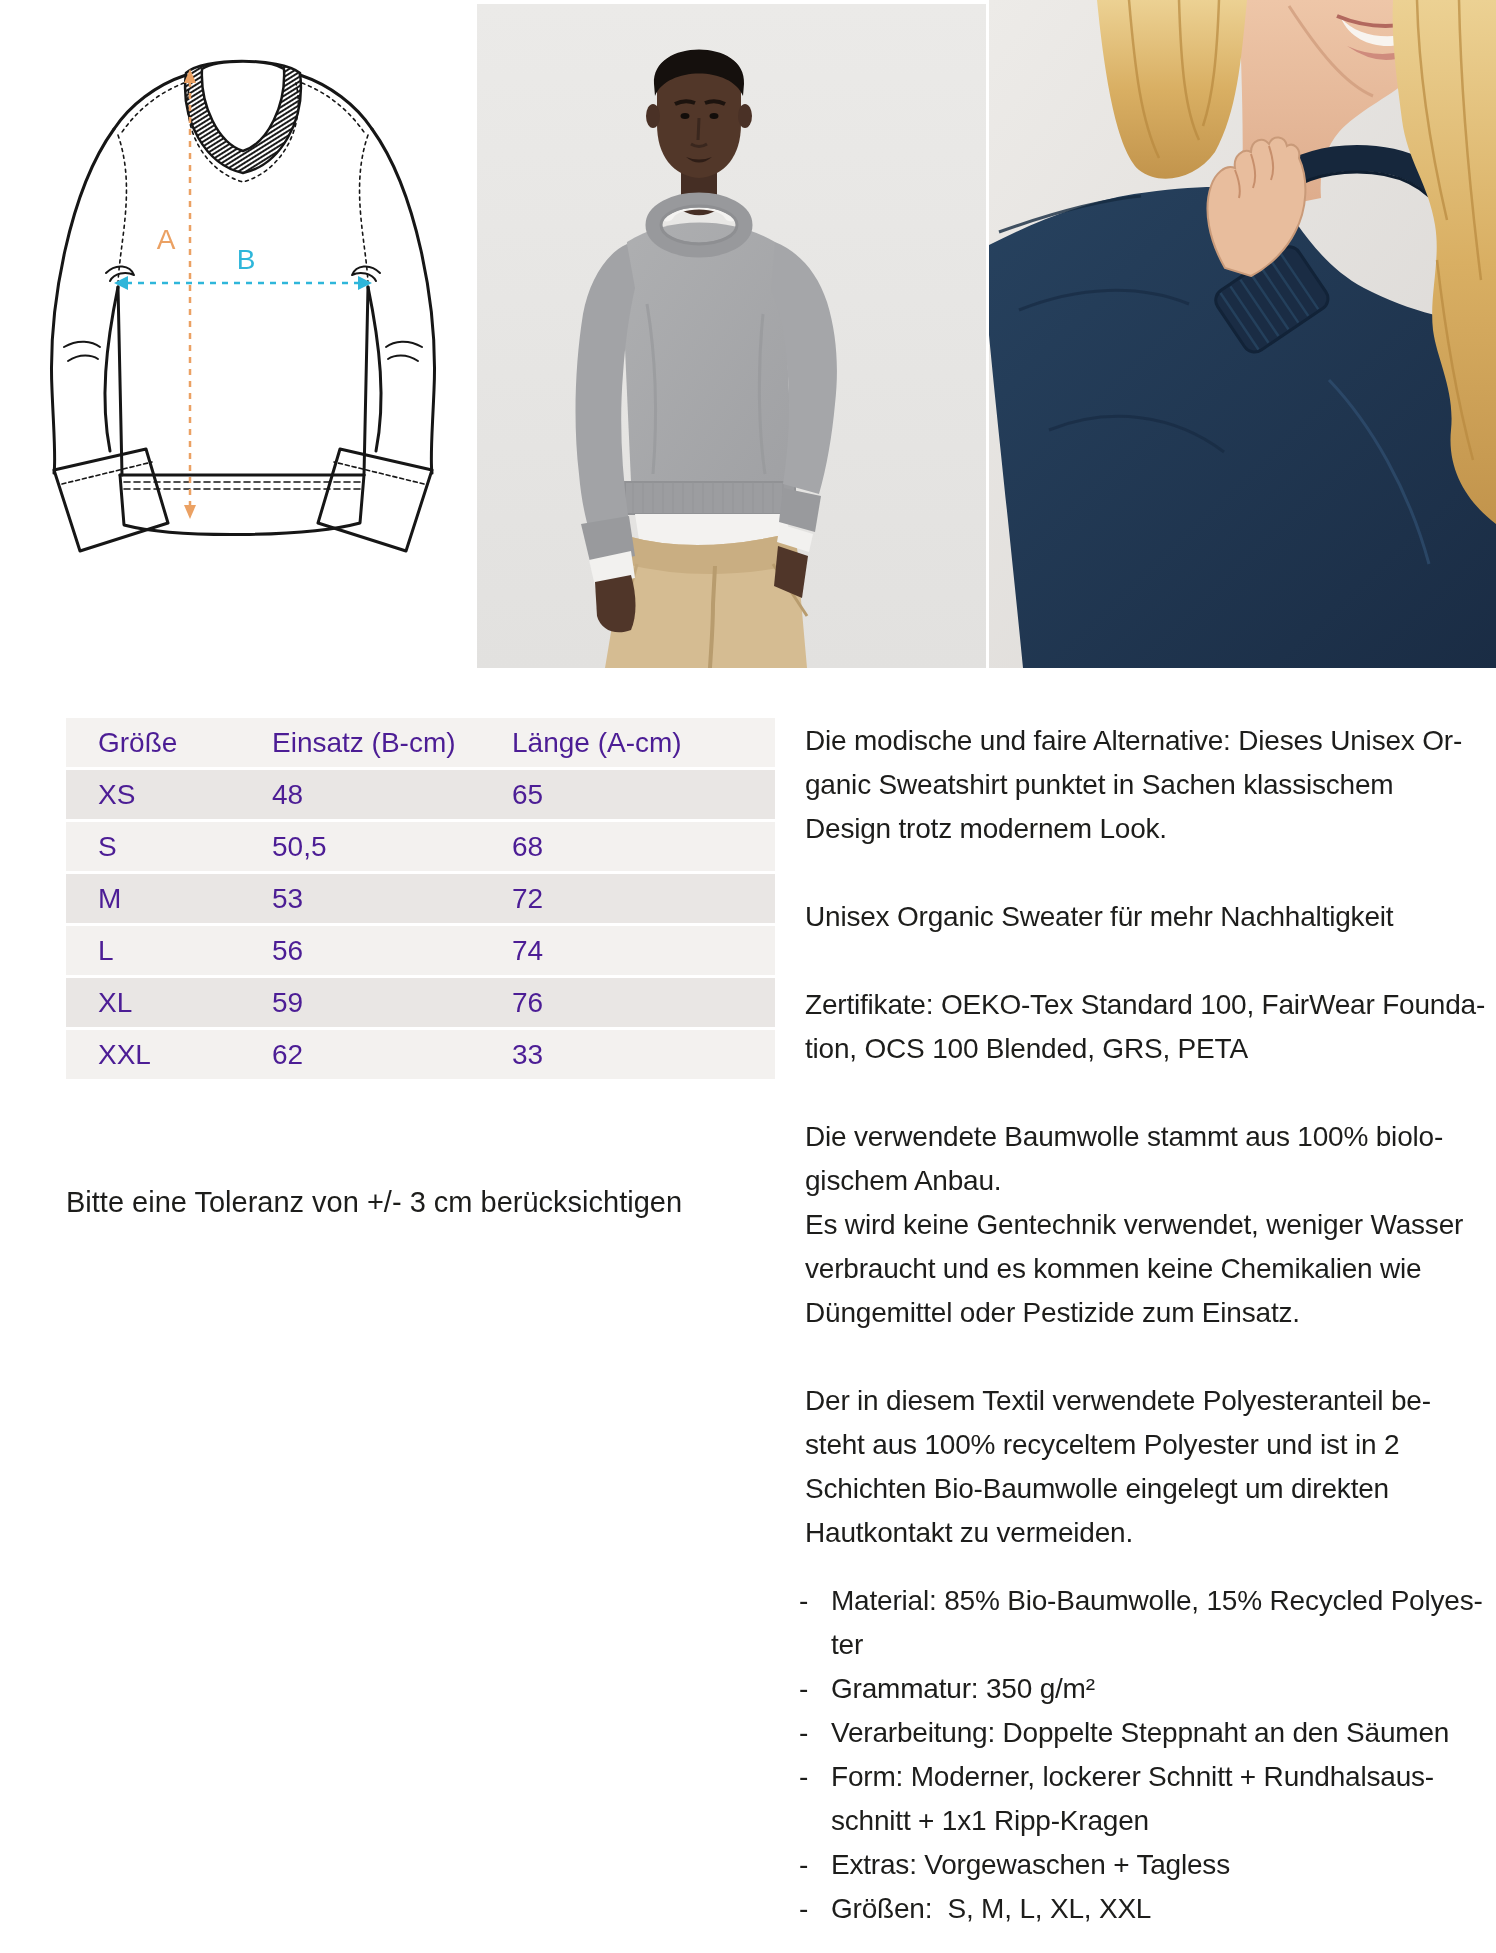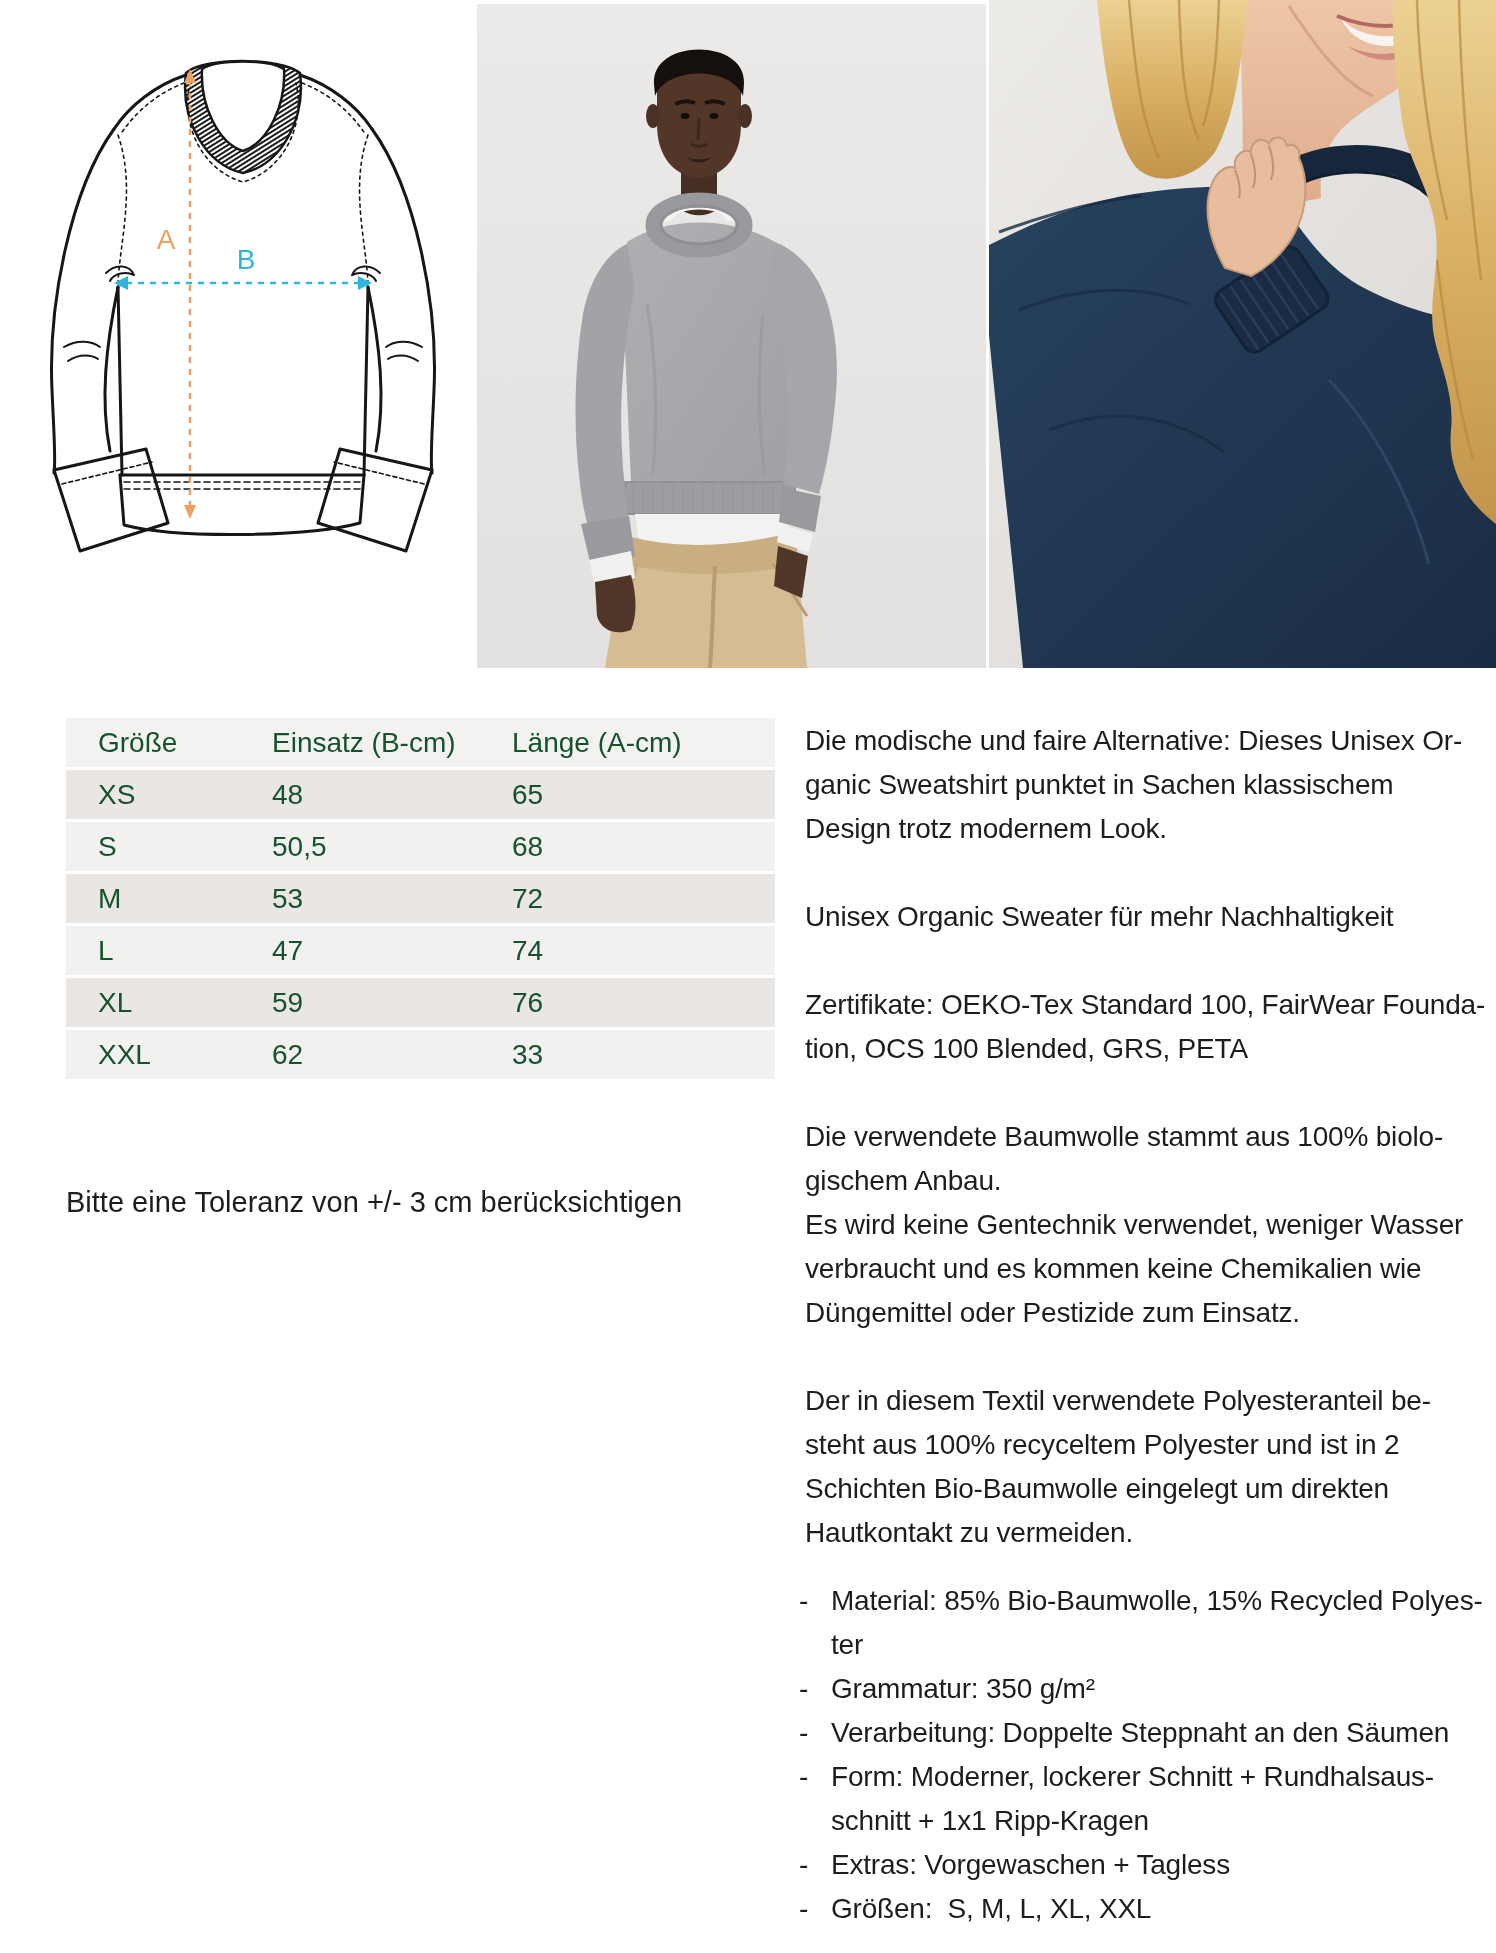"Größe" table.size-table { color: #14532d -> #4c1d95 }
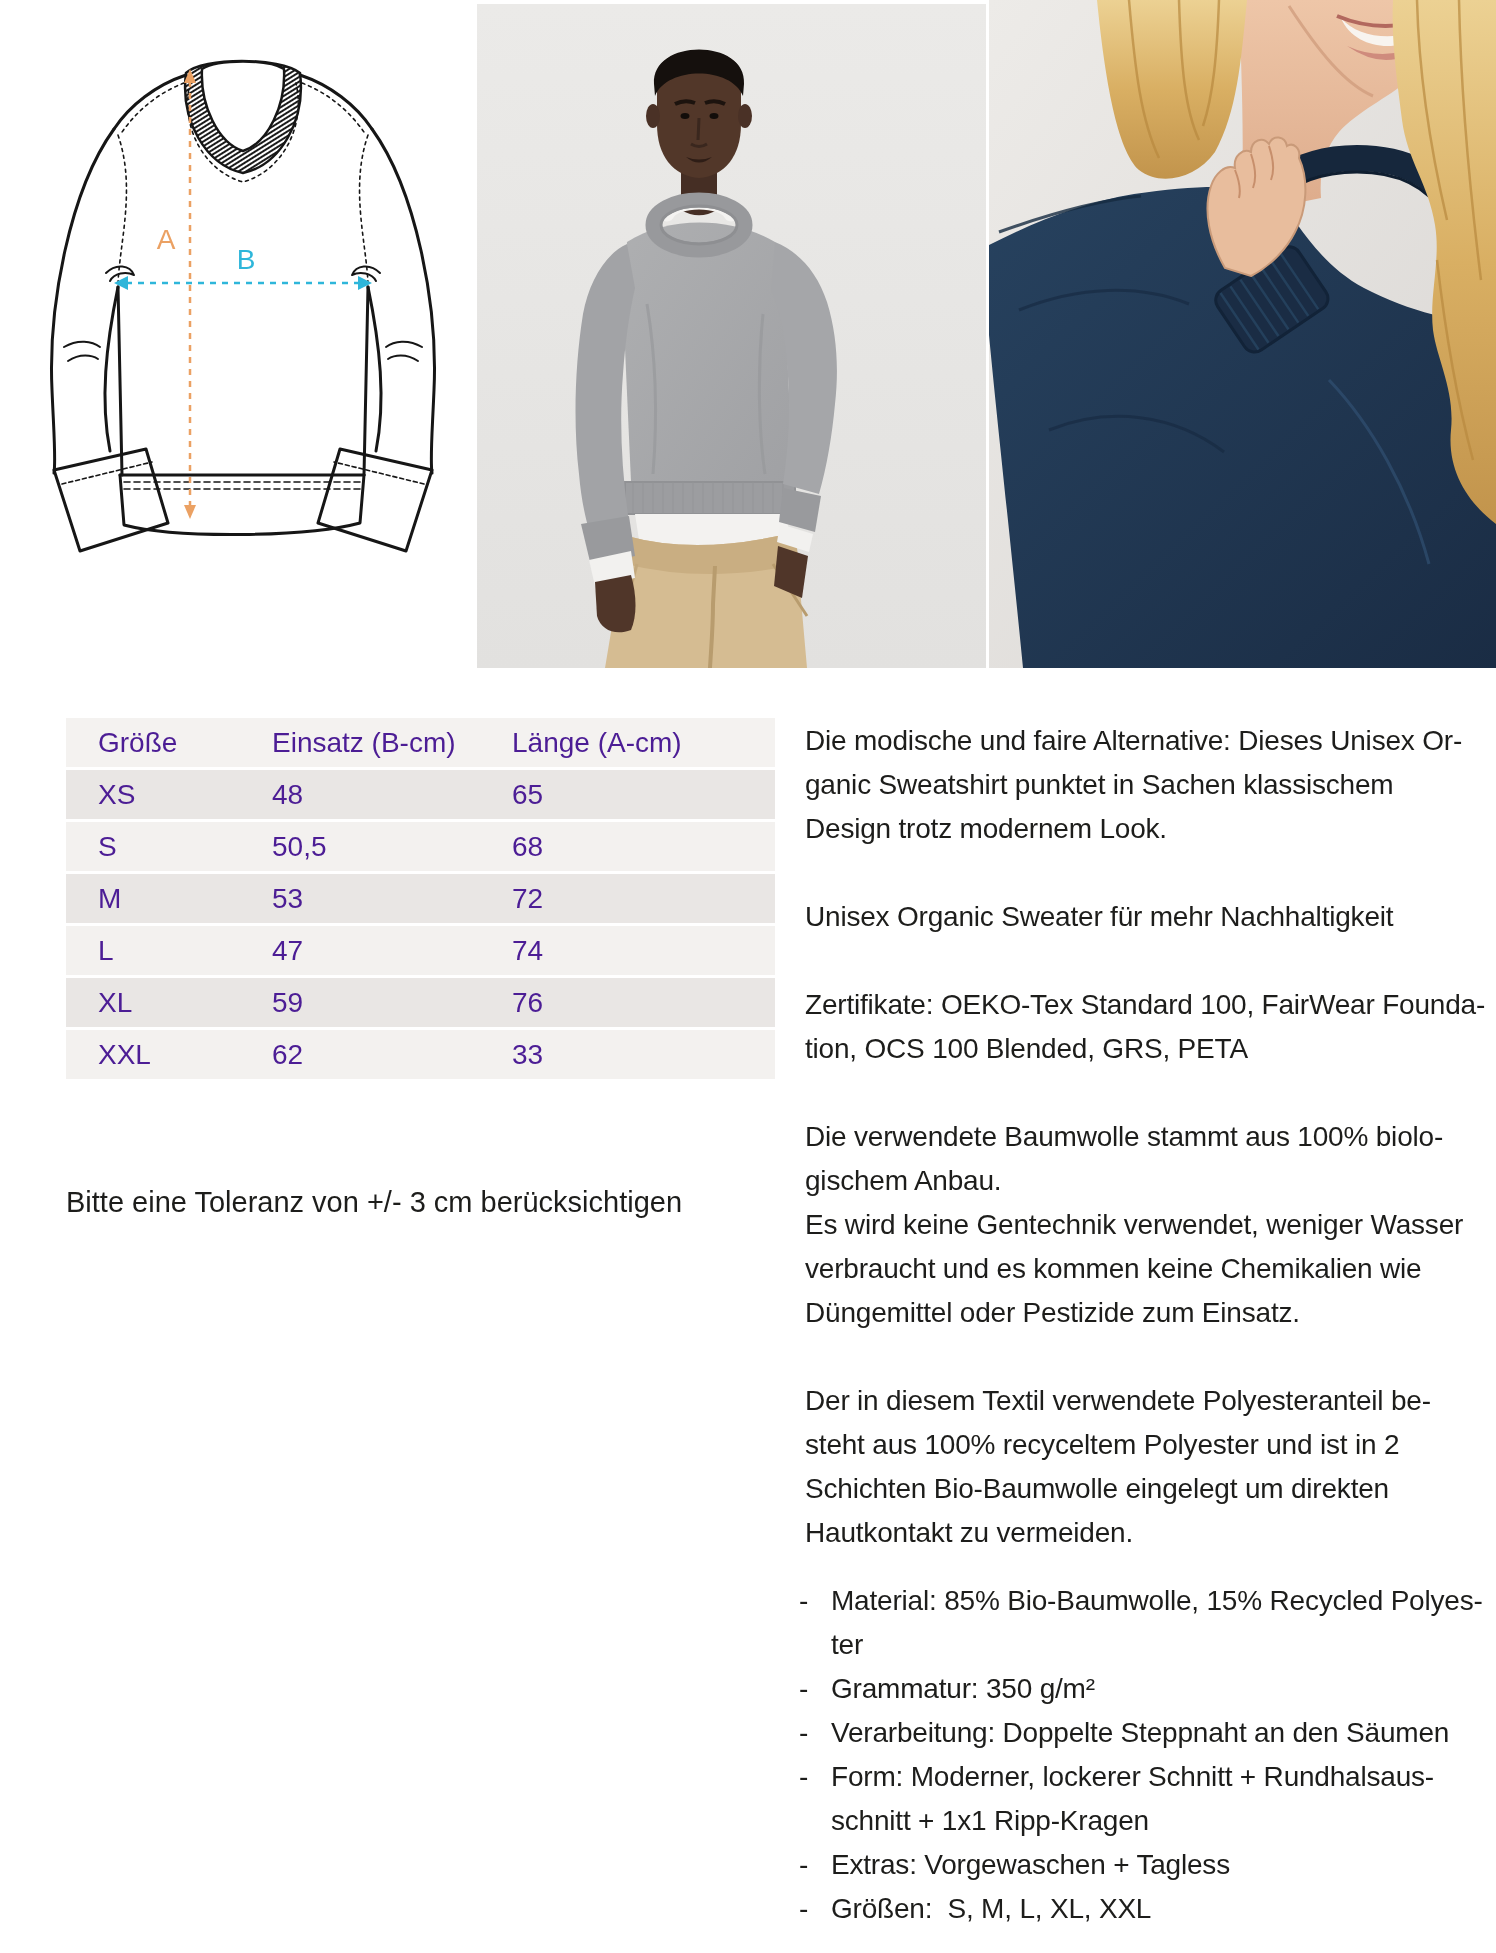"47" td { text: 47 -> 56 }
